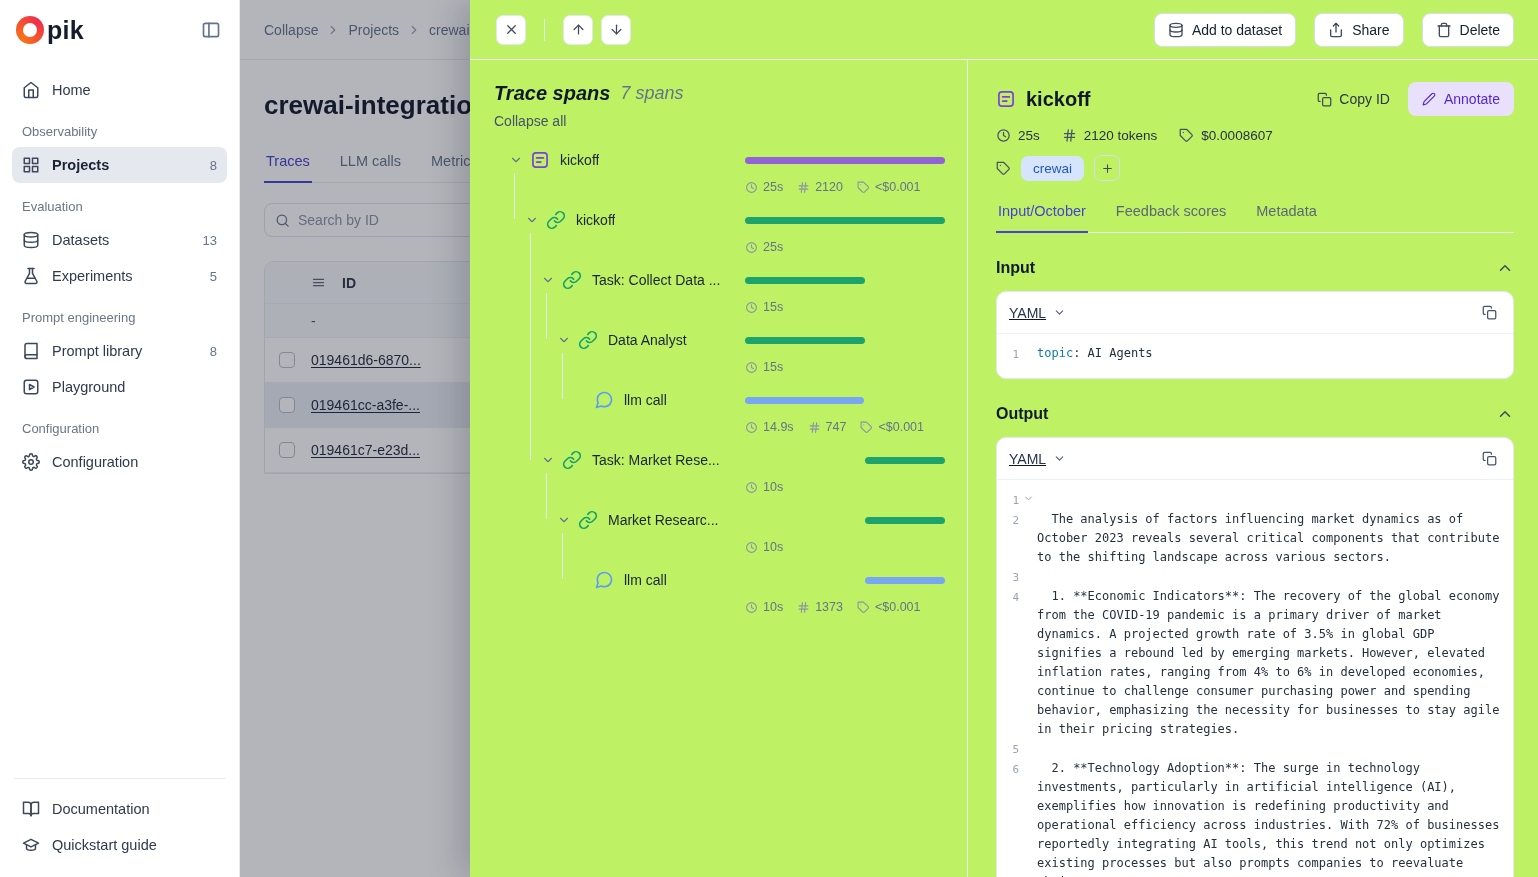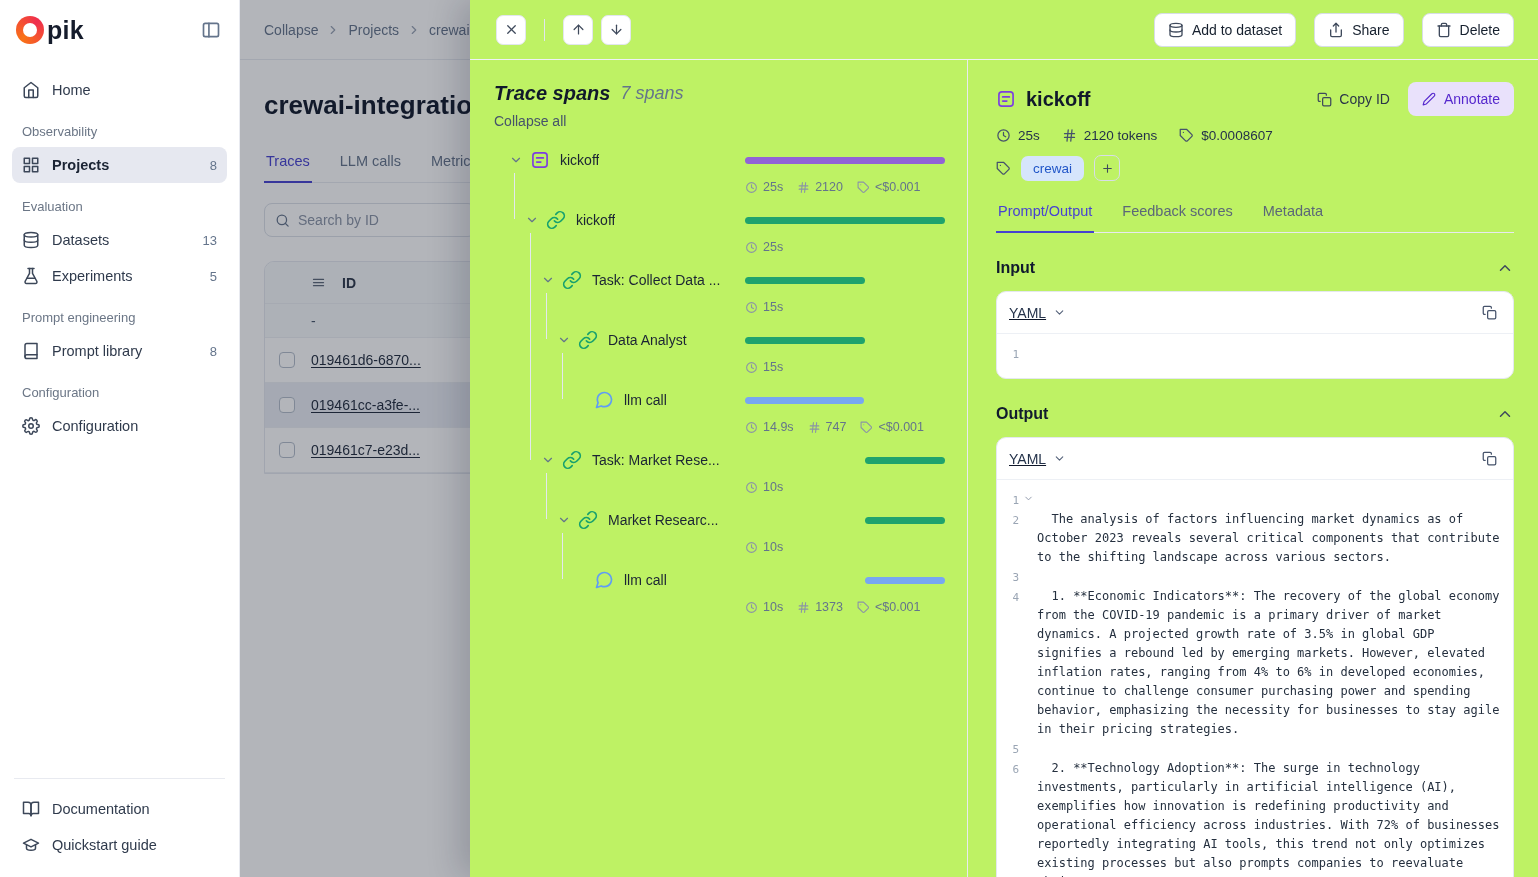"Prompt/Output" div.dtab { text: Prompt/Output -> Input/October }
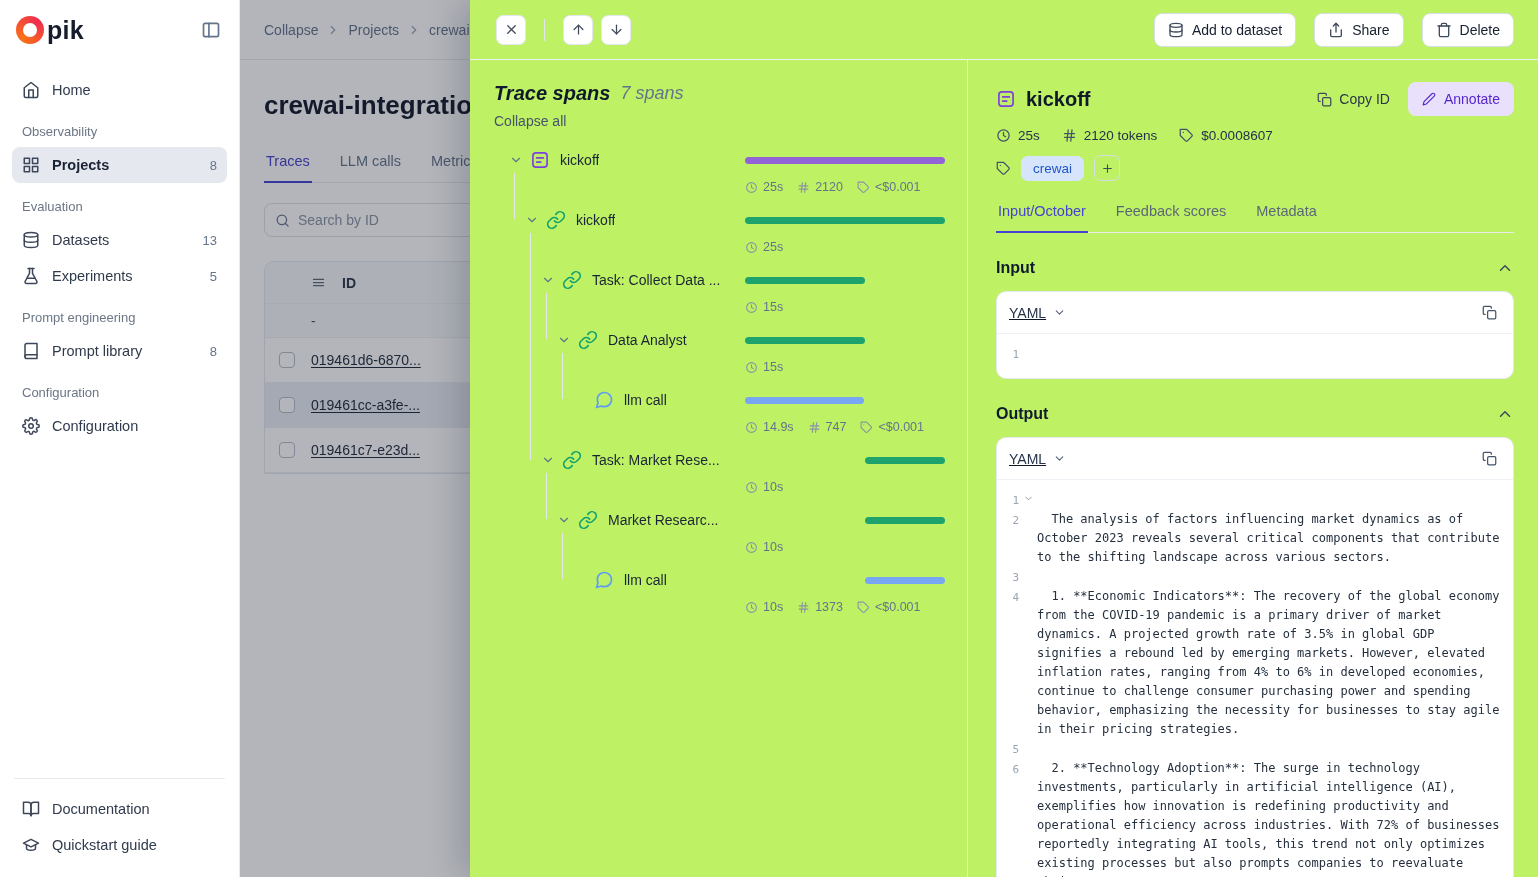"topic: AI Agents" span.lcode { html: none -> <span><span>topic</span><span>: AI Agents</span></span> }
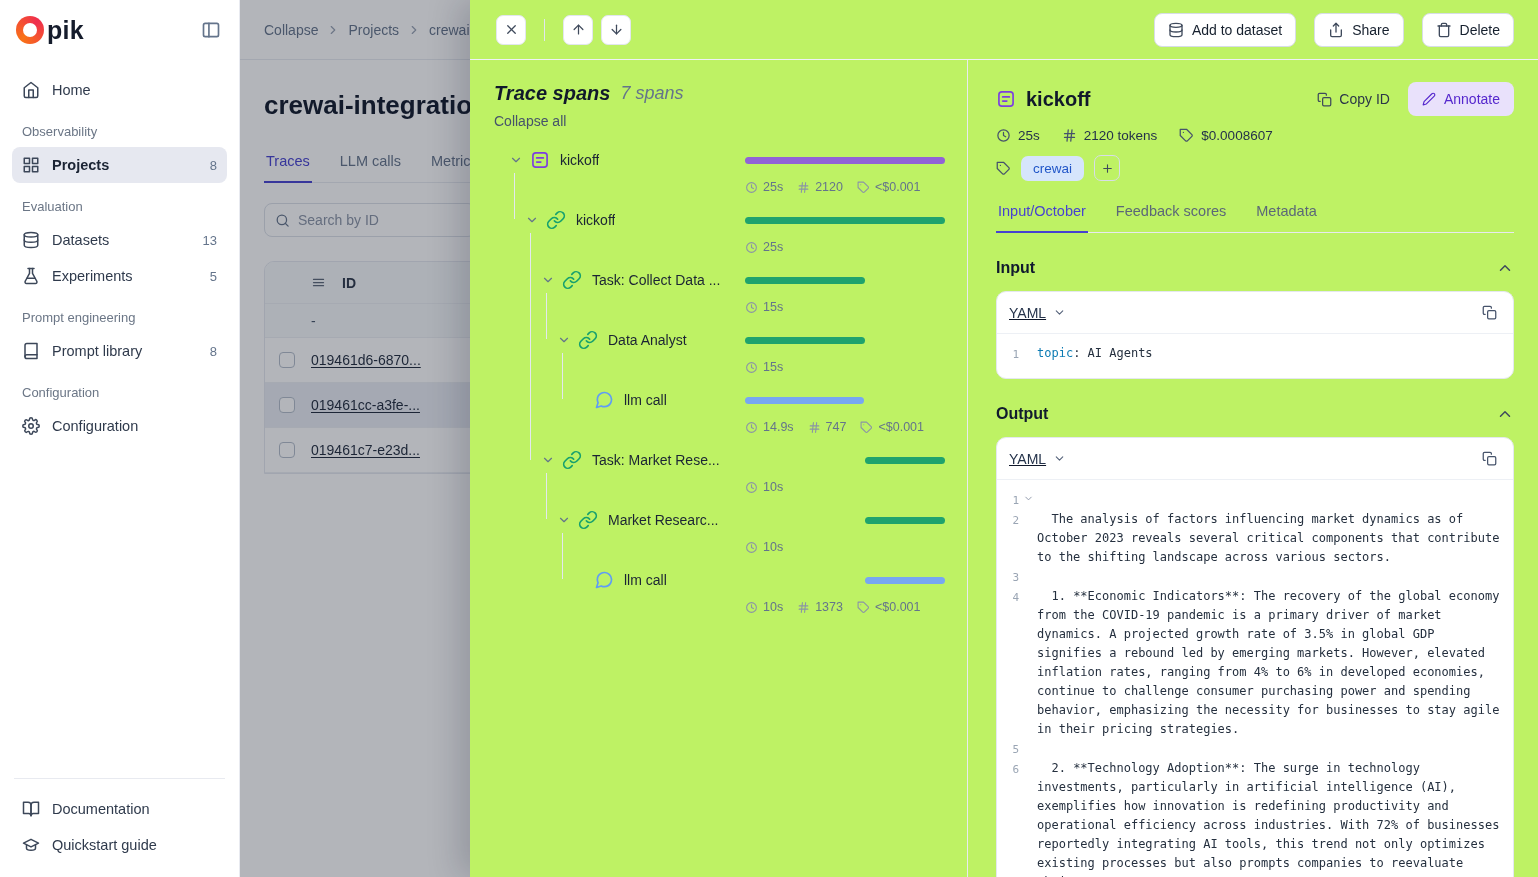"Playground" div.nav-item { html: none -> <div> <span> <svg> <rect></rect> <polygon></polygon> </svg> </span> <span>Playground</span> </div> }
